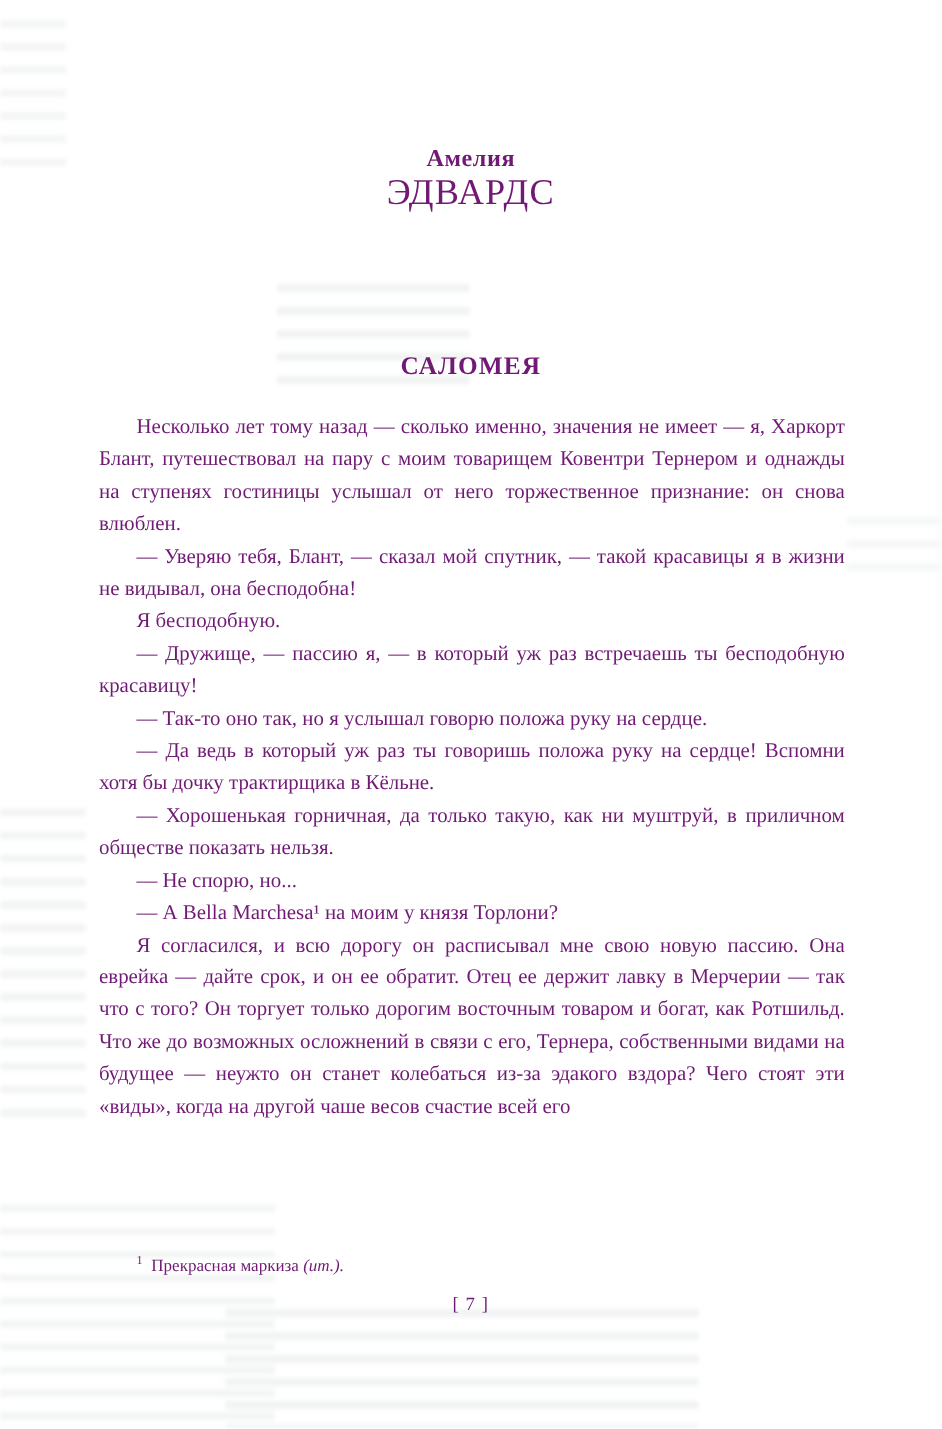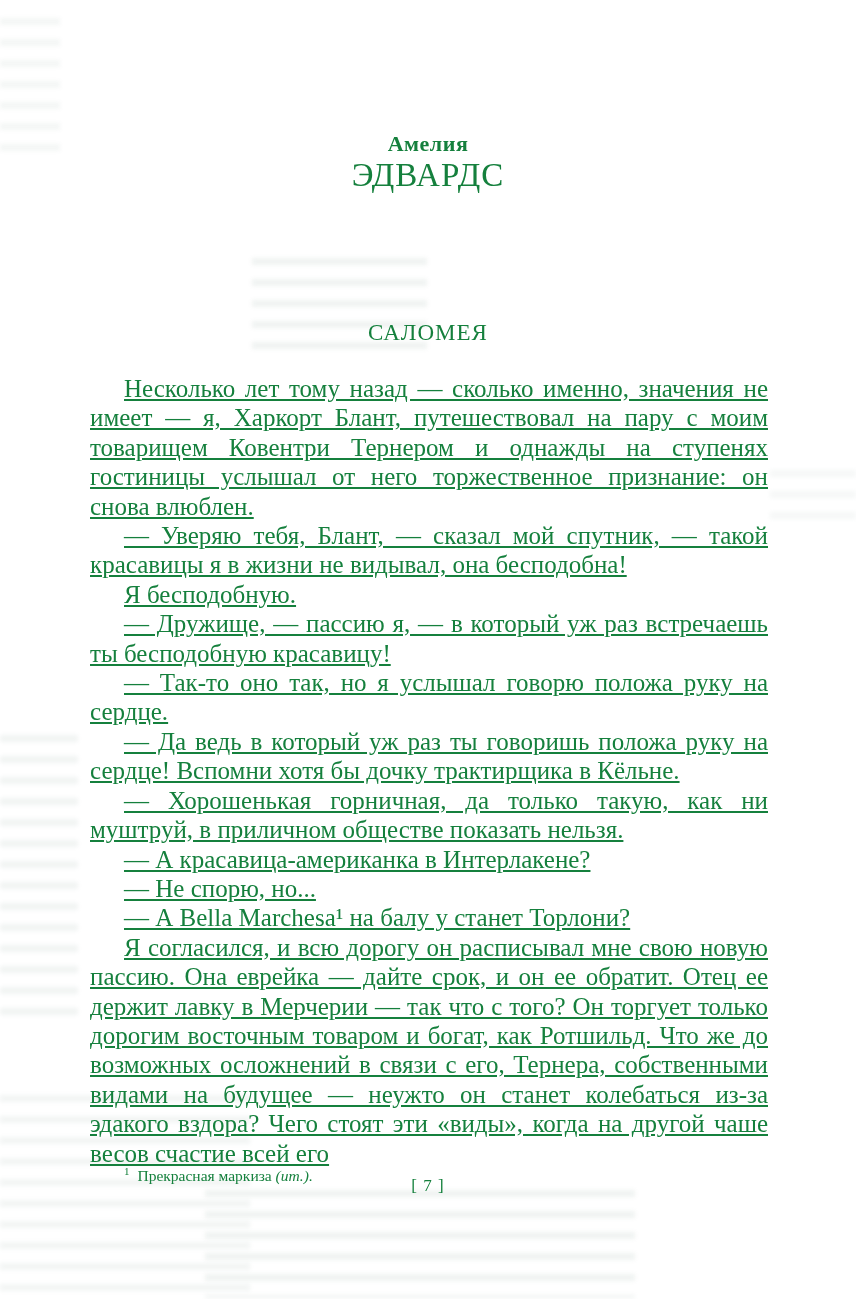"Амелия" .page { color: #15803d -> #701a75 }
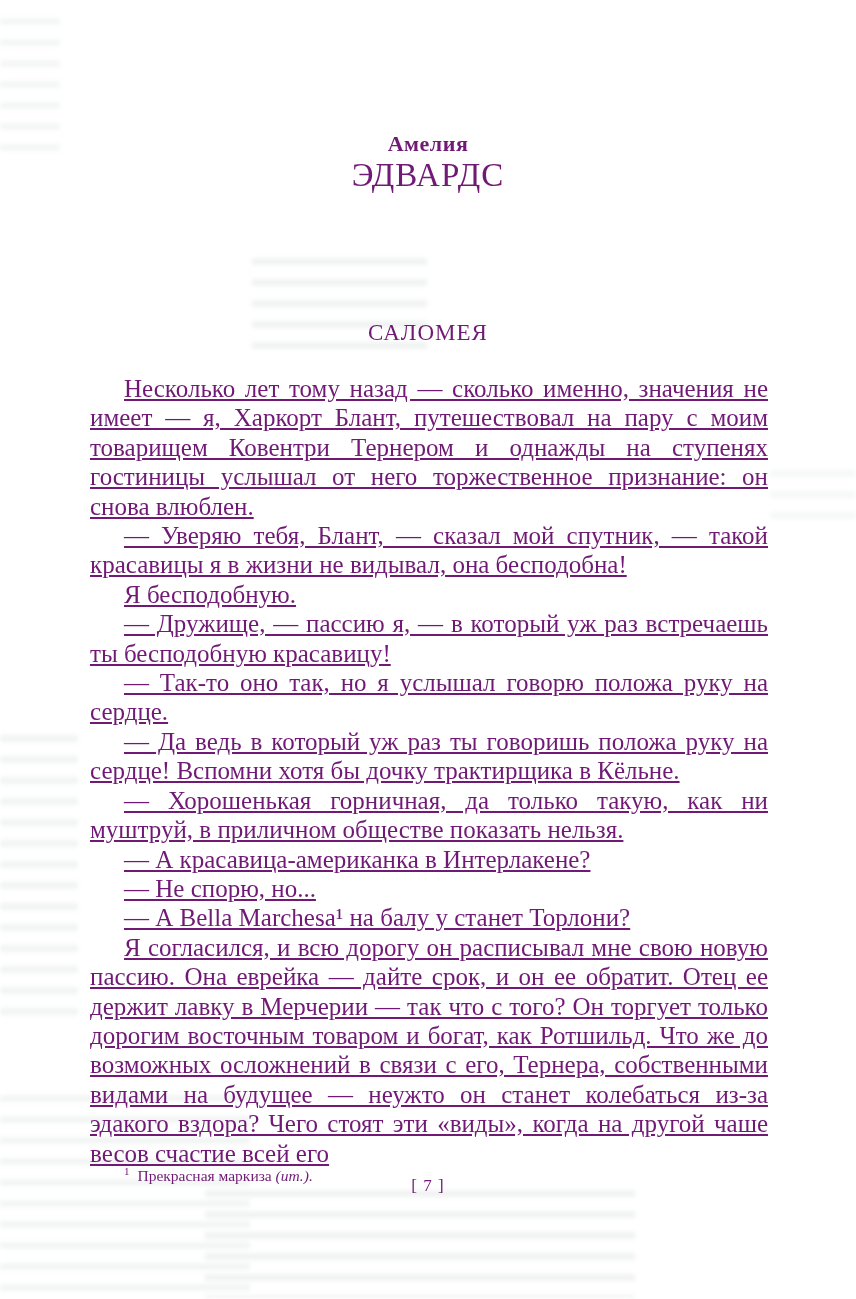"САЛОМЕЯ" .story-title { font-weight: normal -> bold }
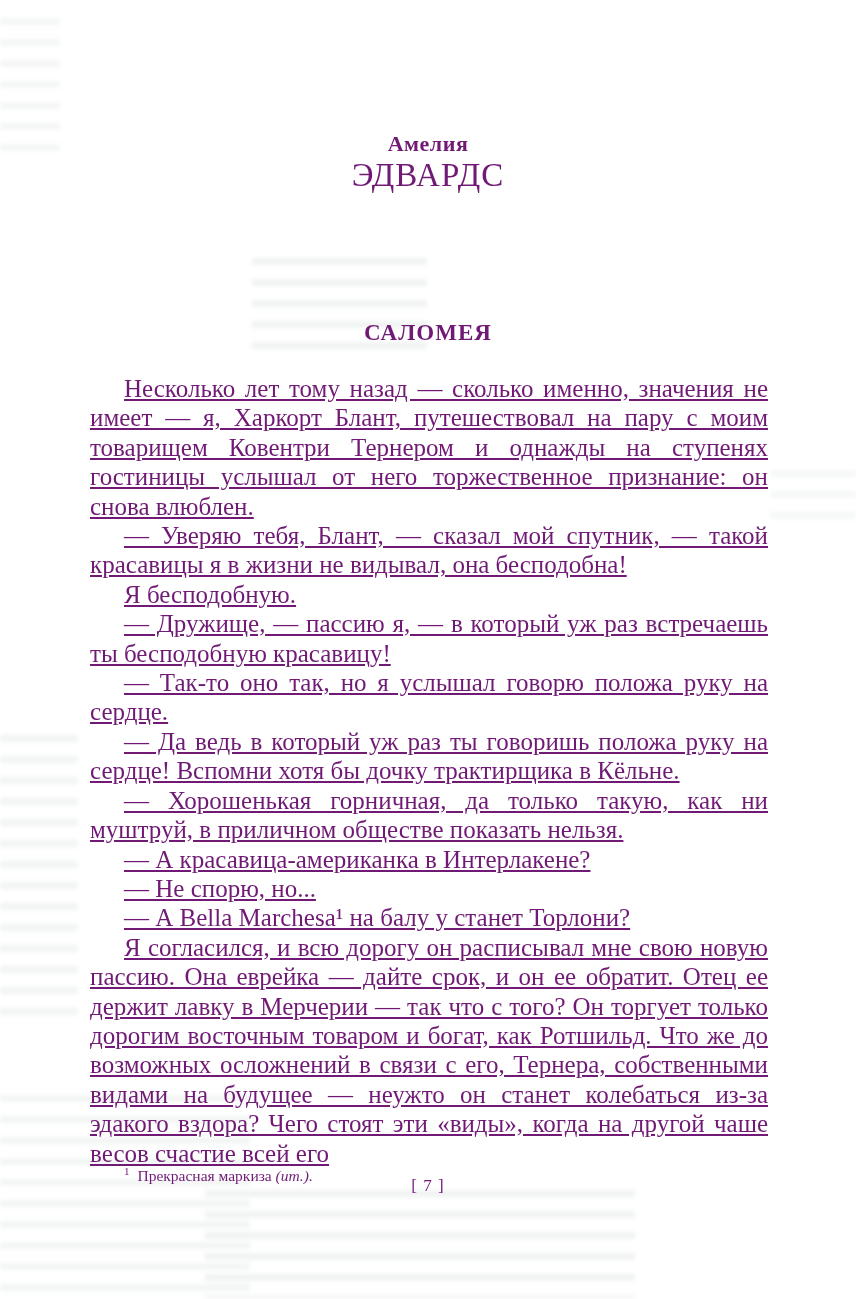"Несколько лет тому назад —" .body-text { font-size: 25px -> 19px; text-decoration: underline -> none }
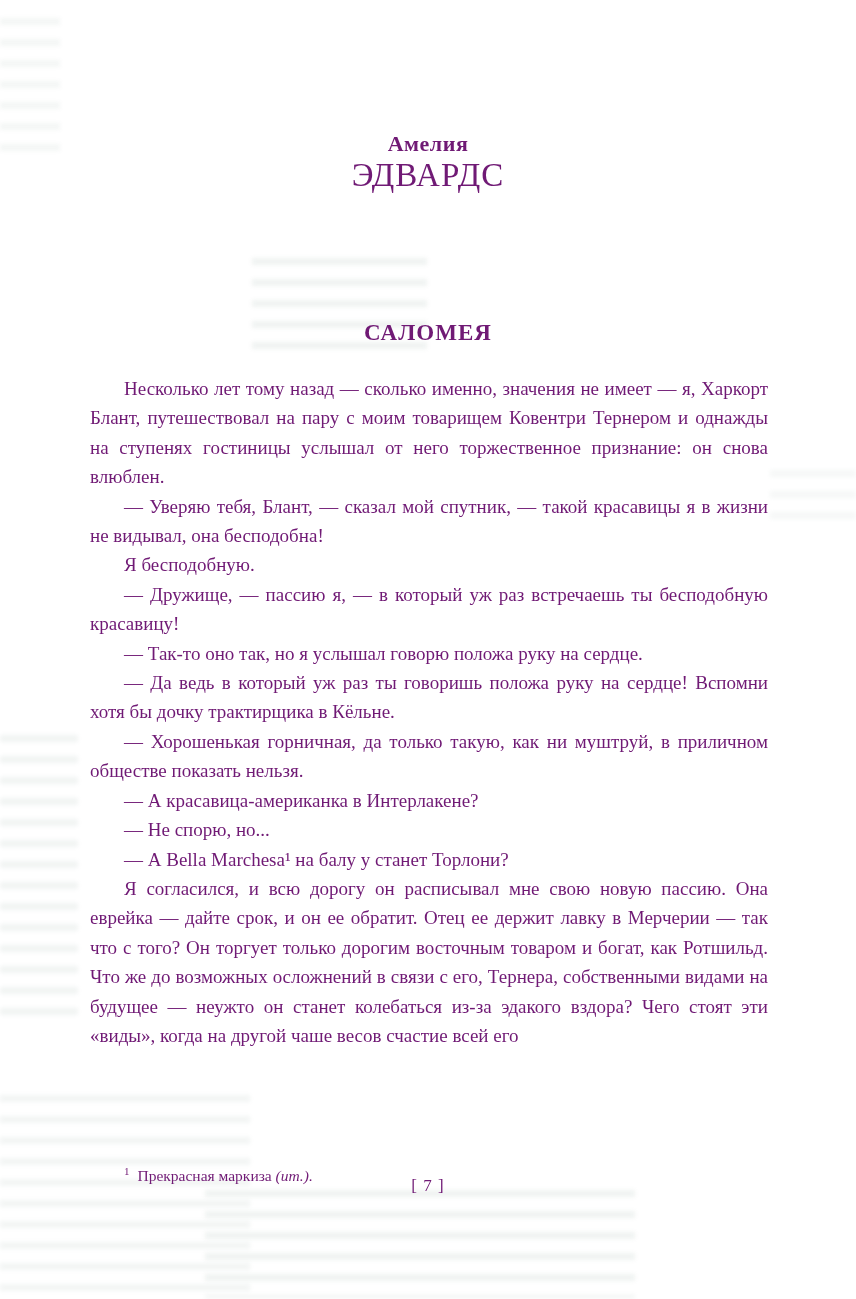"— А красавица-американка в Интерлакене?" p.para { html: <p>— А красавица-американка в Интерлакене?</p> -> none }
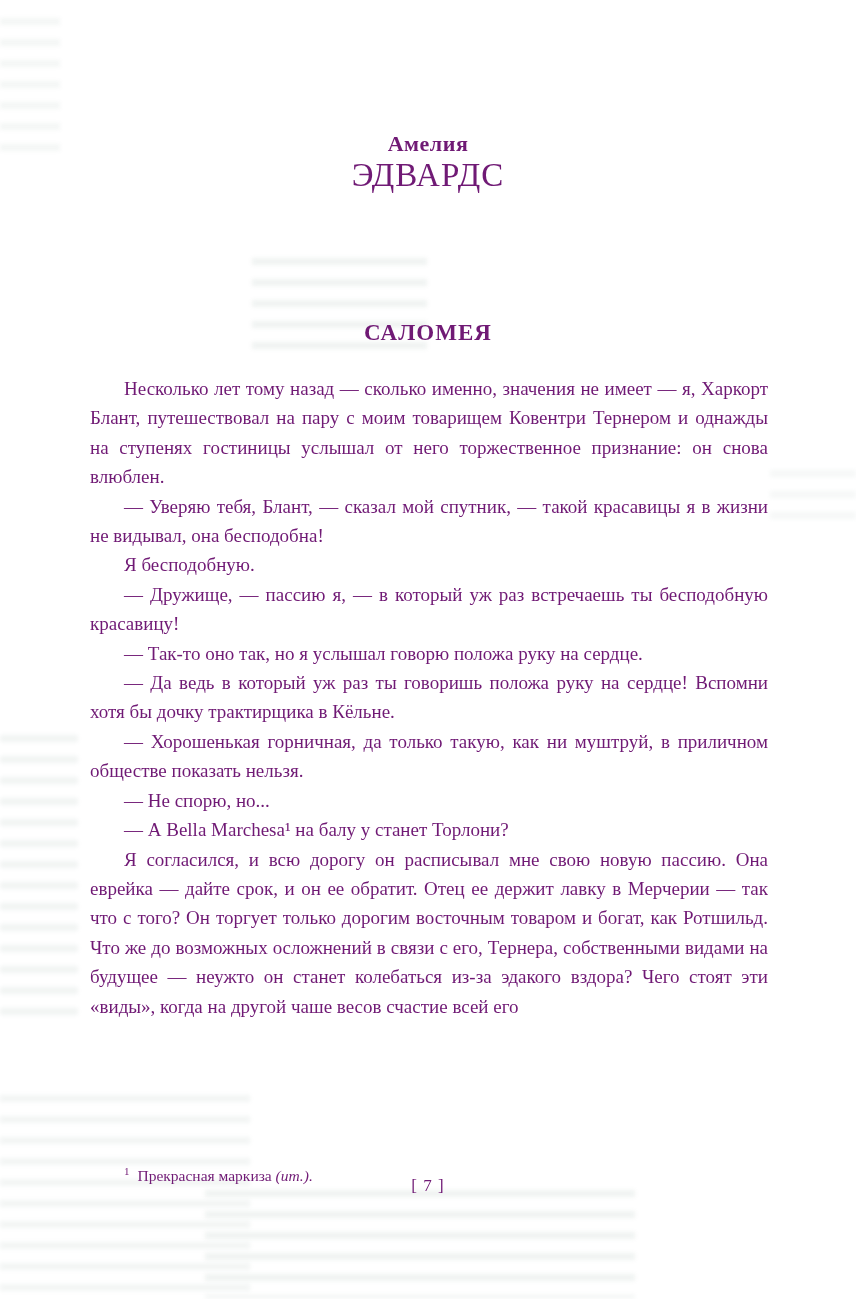"— А Bella Marchesa¹ на" p.para { text: балу у станет -> моим у князя }
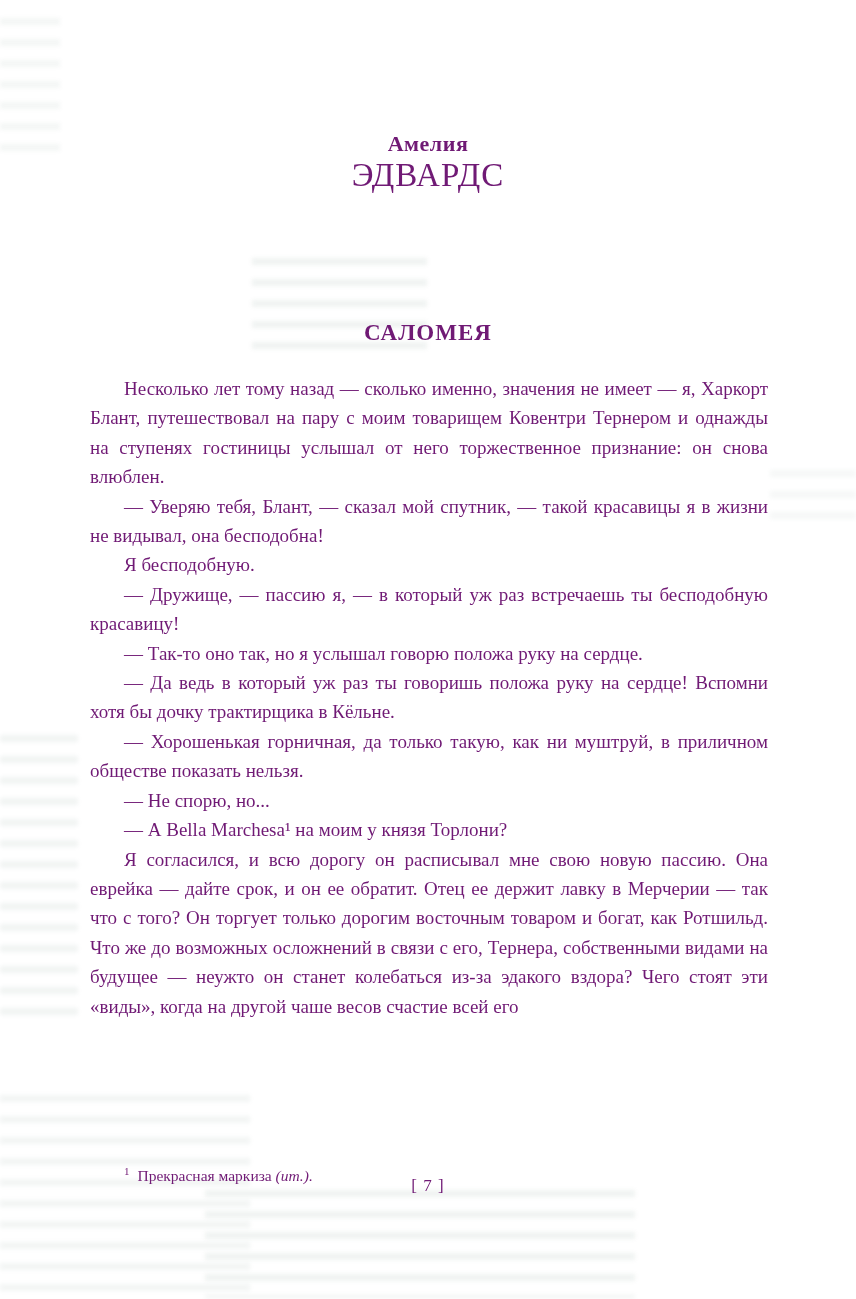"1 Прекрасная маркиза (ит.)." .footnote { margin-top: 25px -> none }
